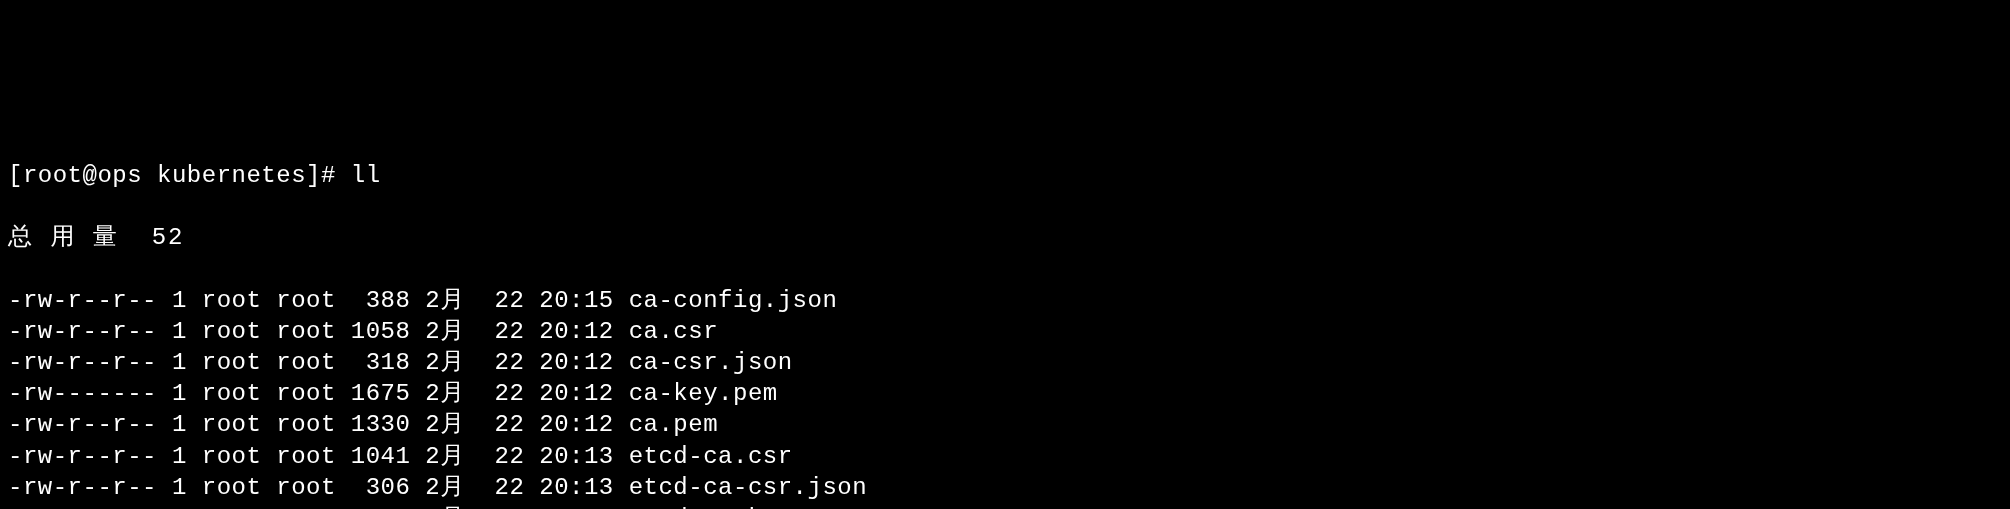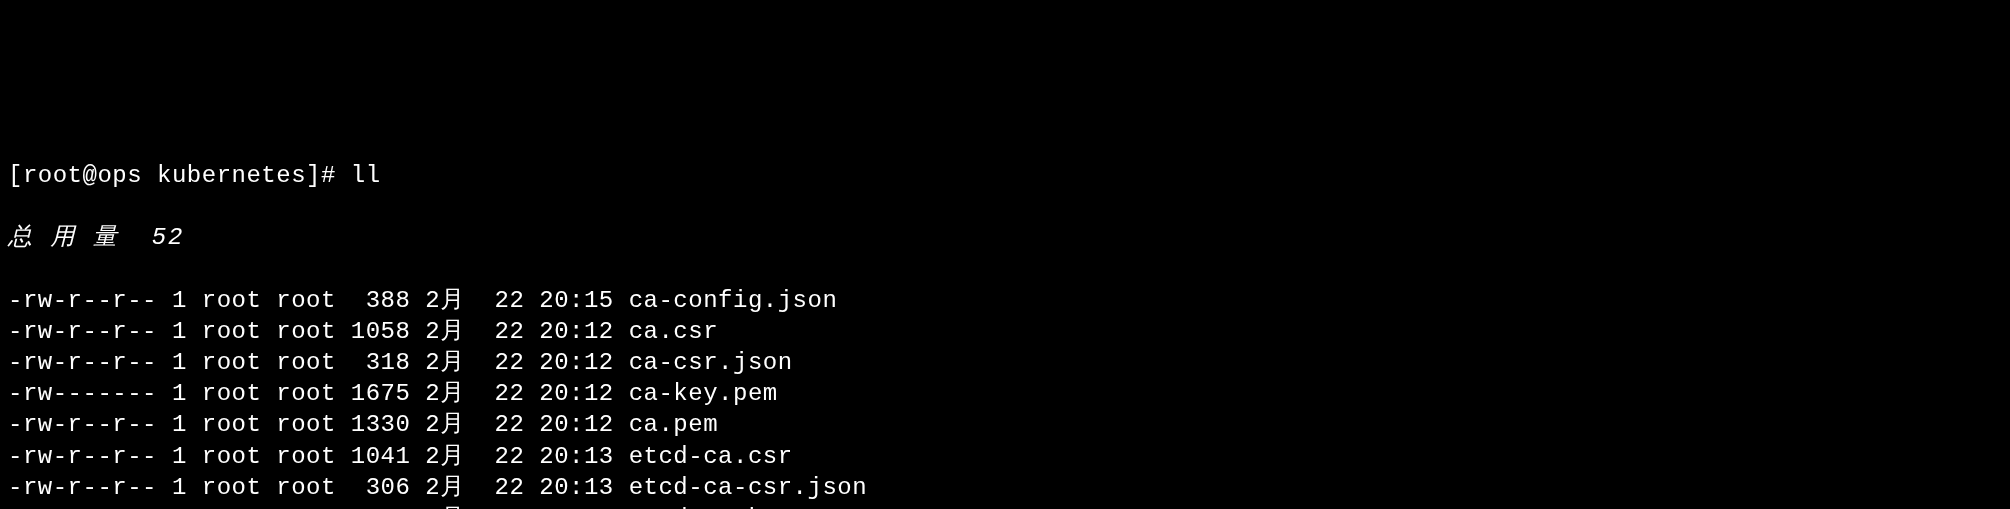"总 用 量 52" .total-line { font-style: italic -> none }
